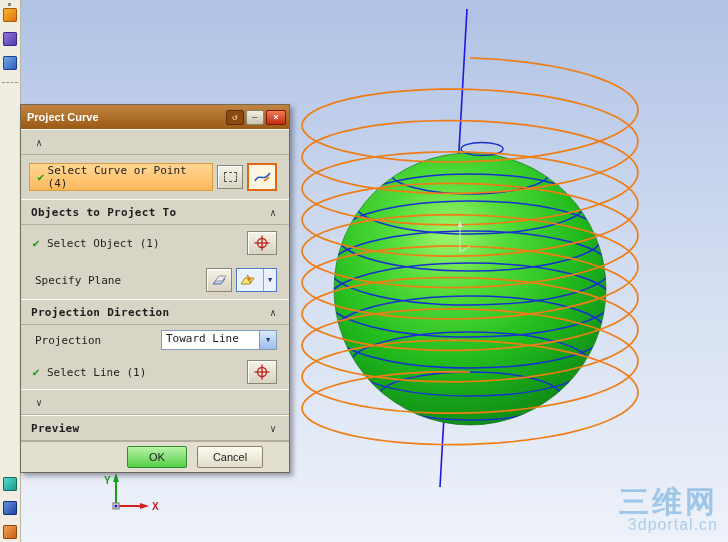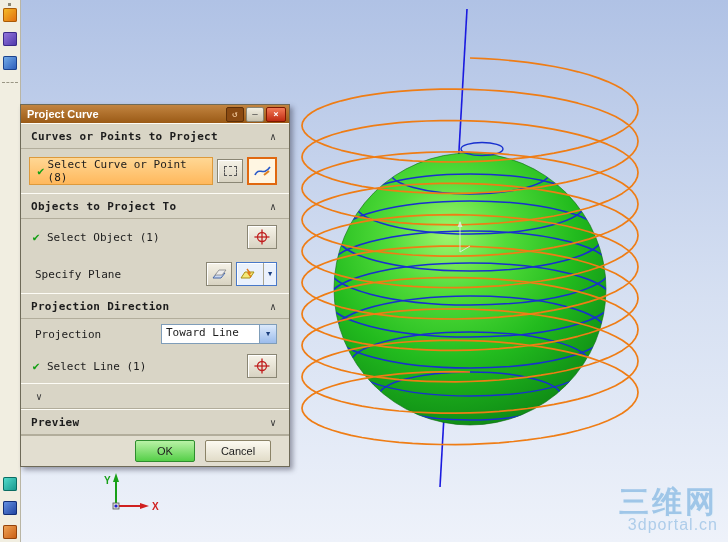"Project Curve" .titlebar { height: 18px -> 24px }
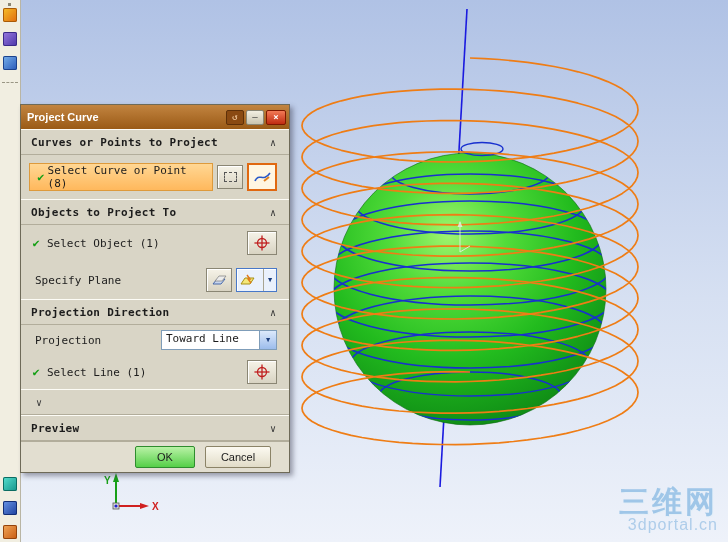"Curves or Points to Project" span.lbl { html: <span>Curves or Points to Project</span> -> none }
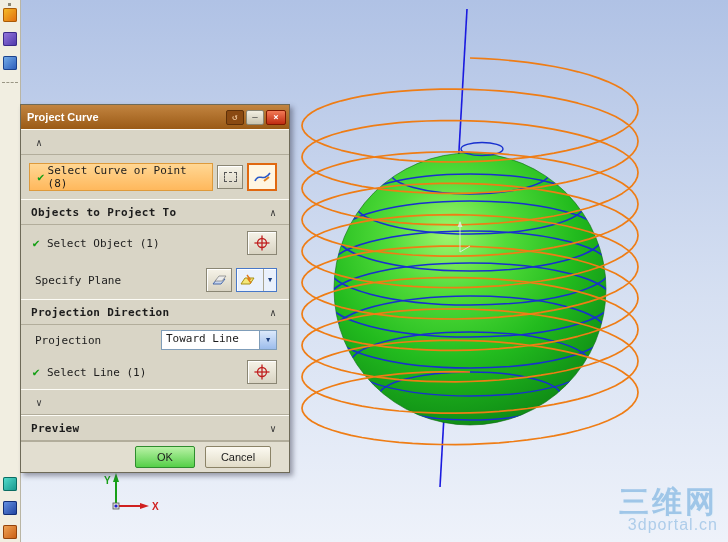"Select Curve or Point (8)" span { text: 8 -> 4 }
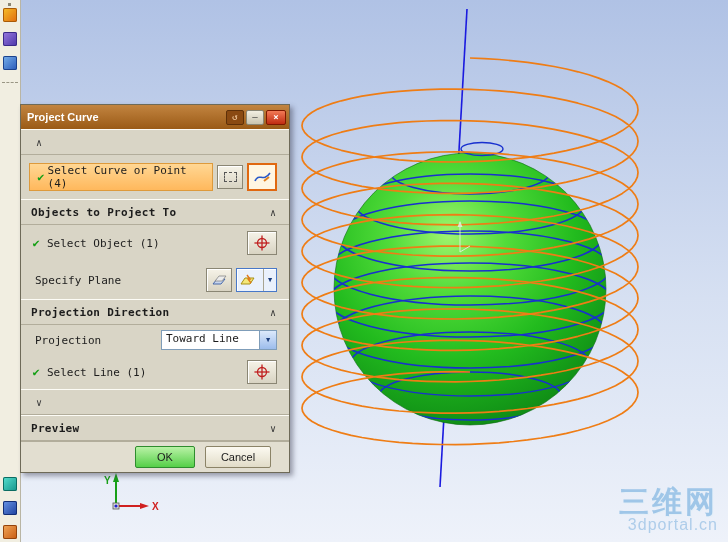"OK" .footer { padding-right: 18px -> 26px }
